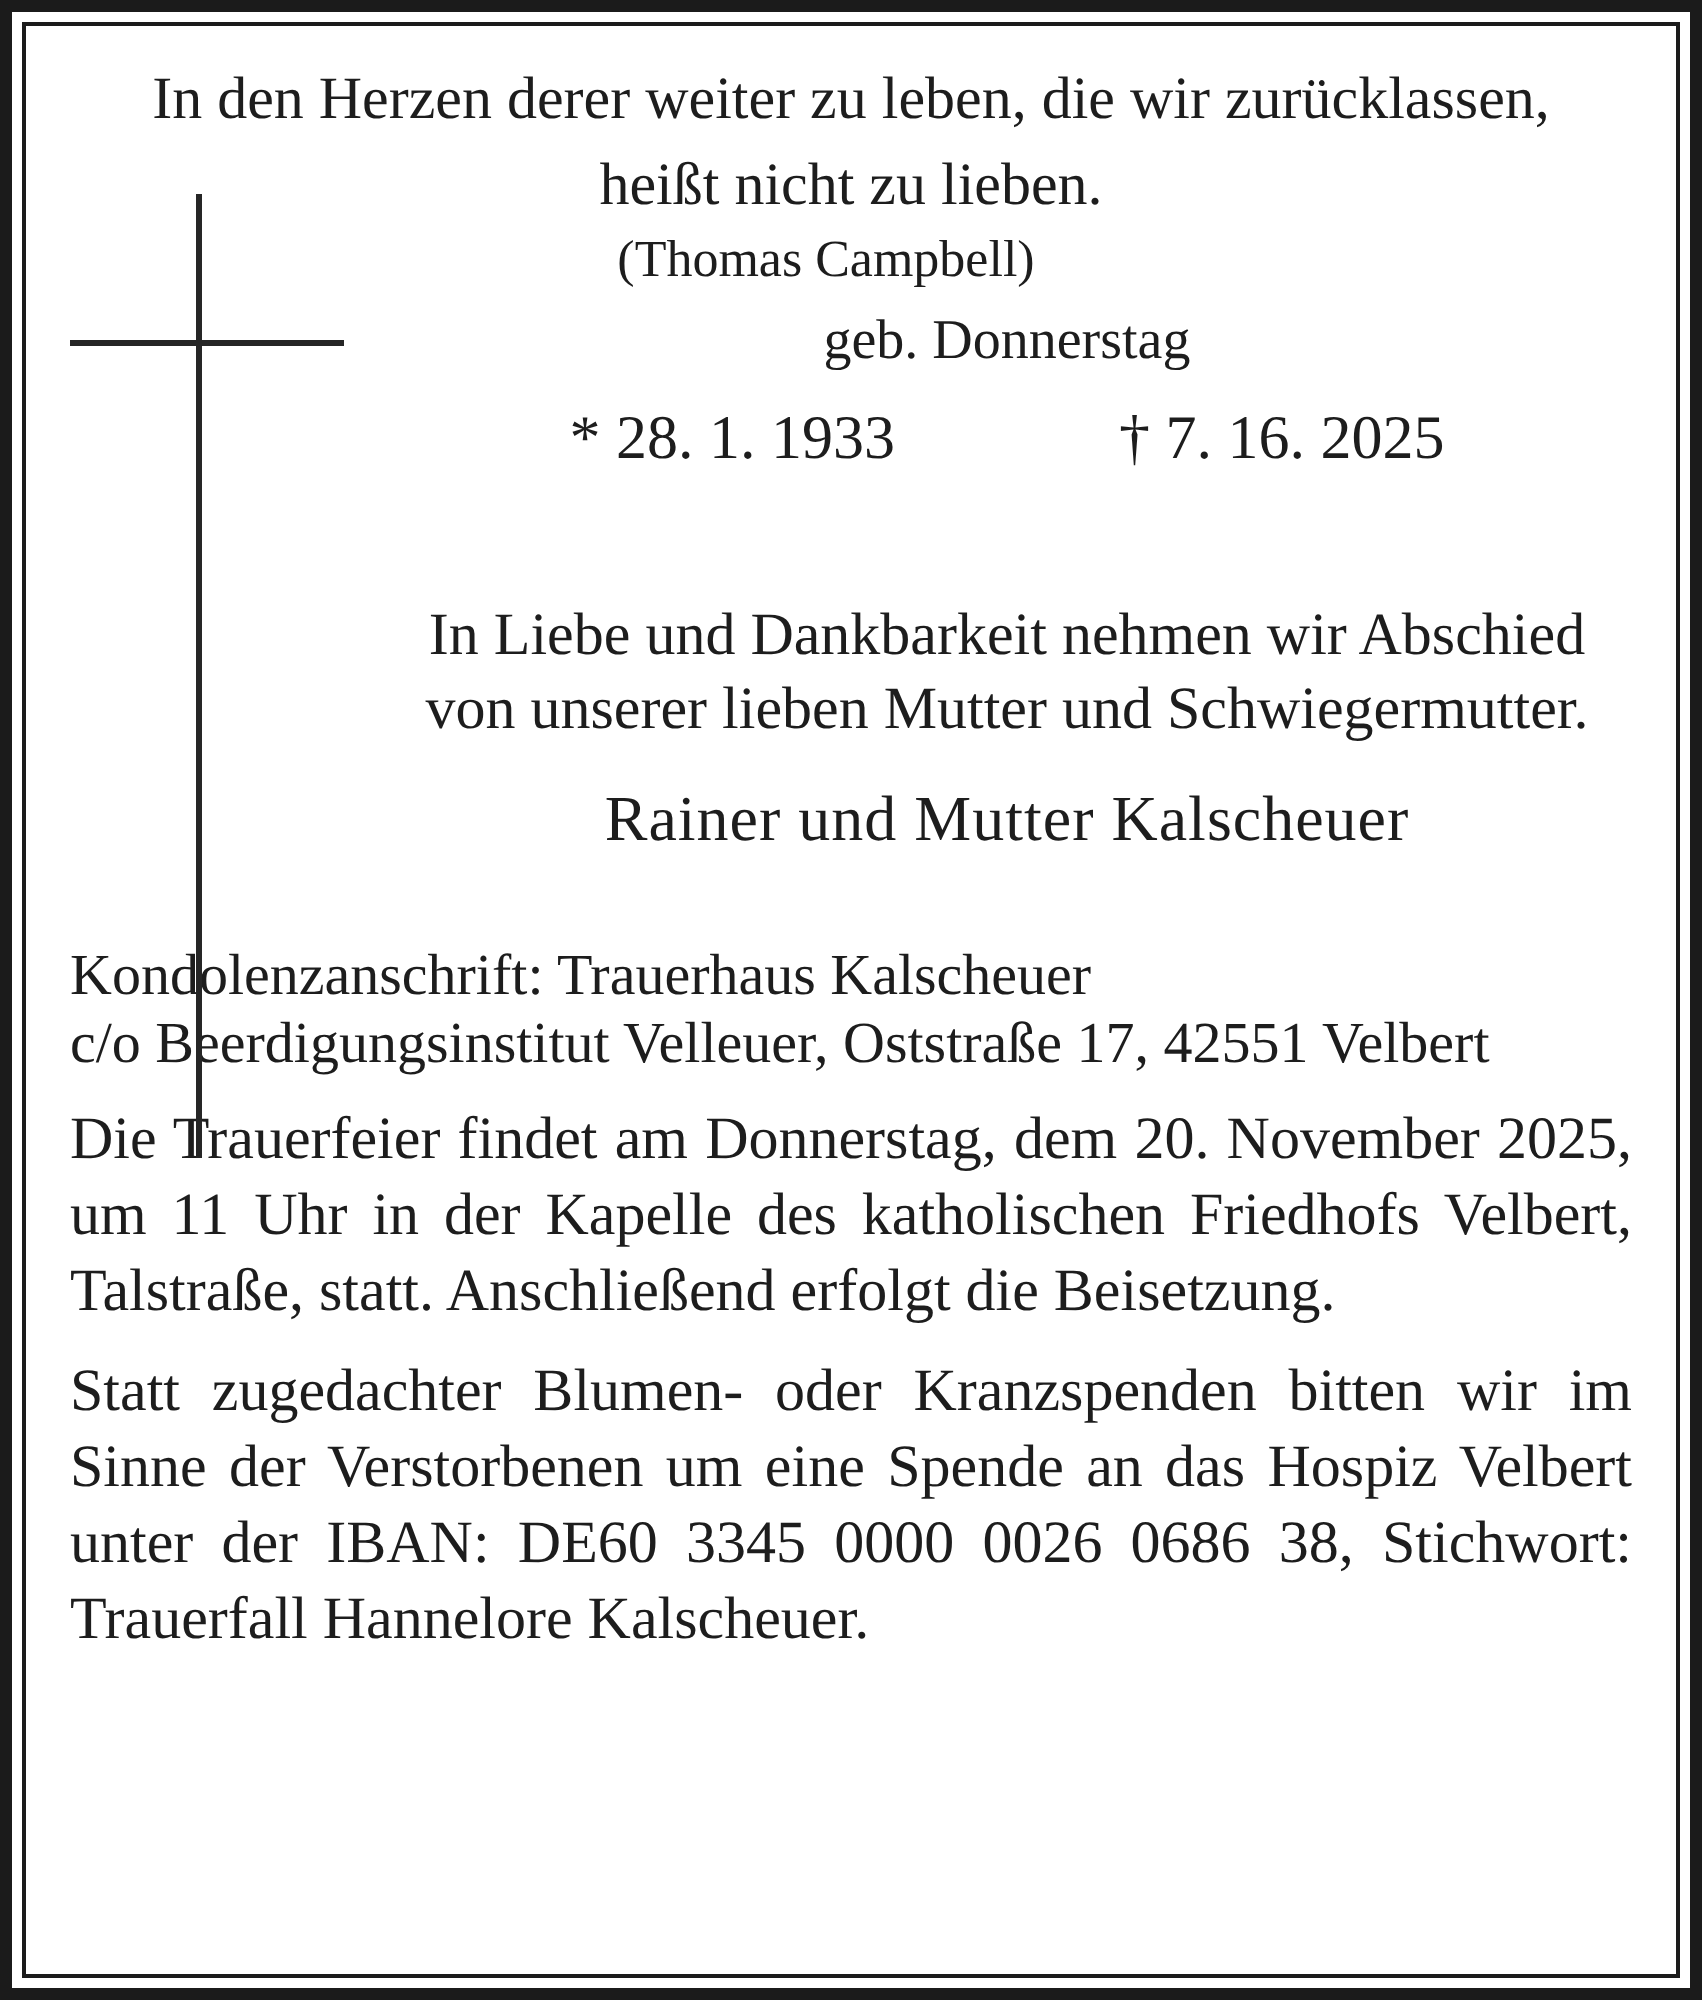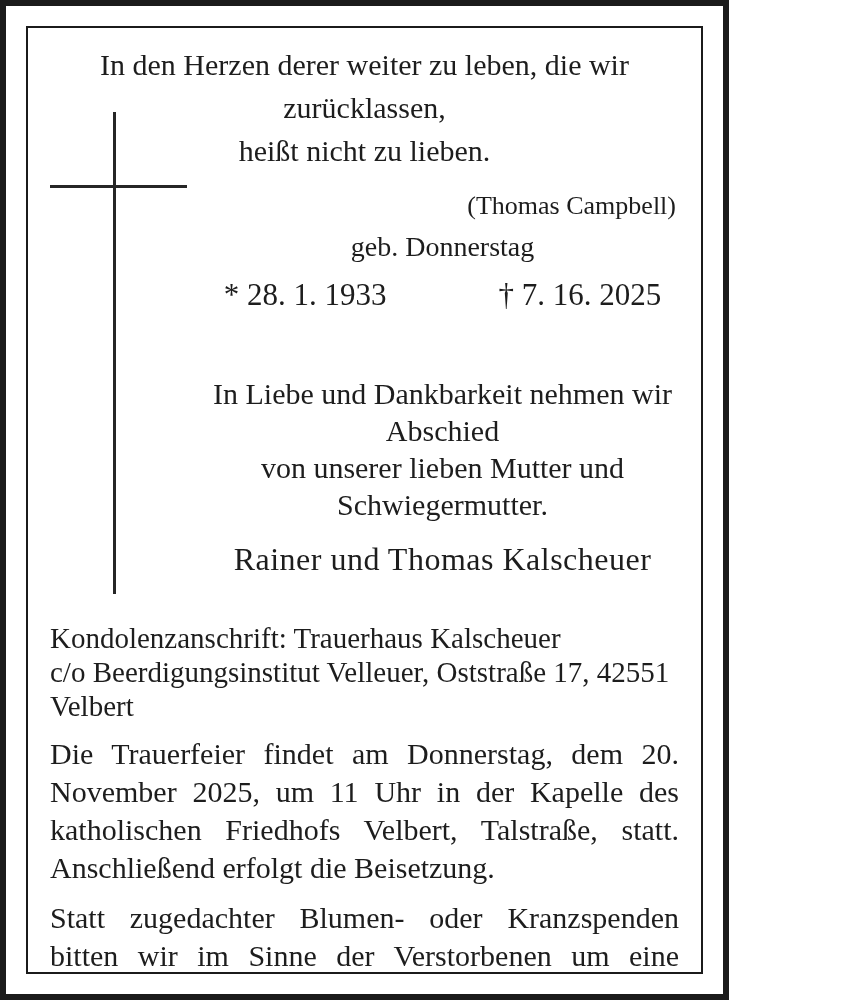"In den Herzen derer weiter" .notice { padding: 20px -> 5px; width: 729px -> 851px }
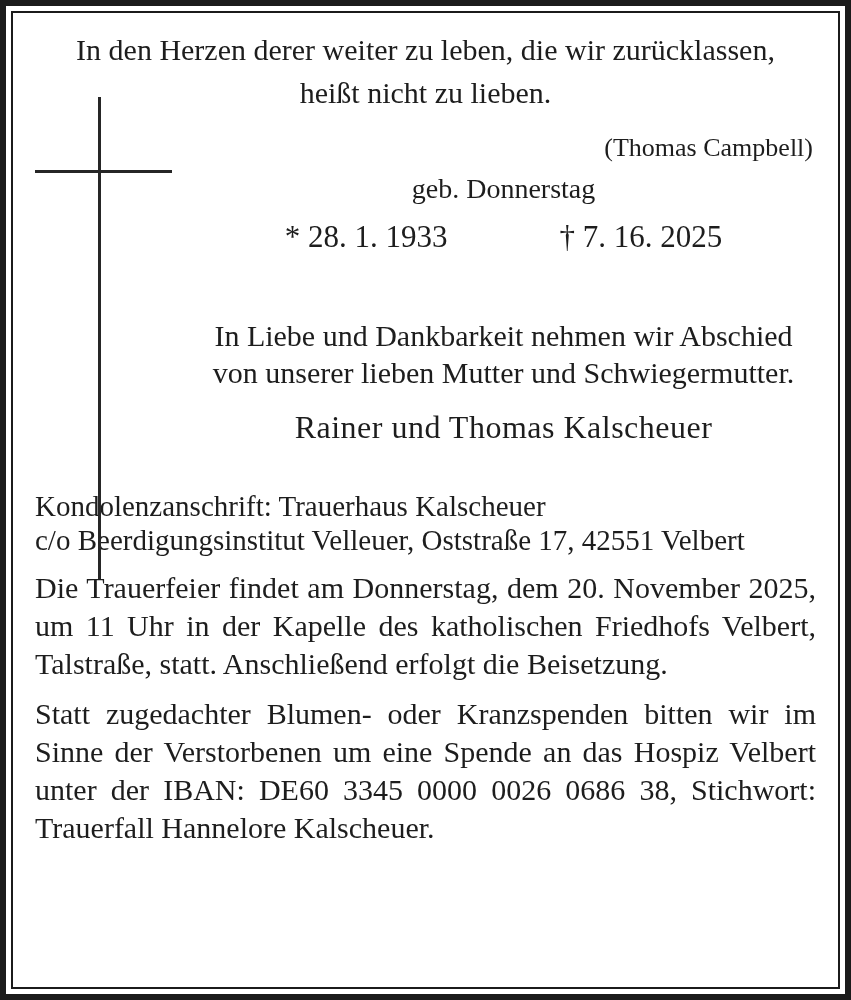"(Thomas Campbell)" .attribution { margin-top: 19px -> 1px; text-align: right -> center }
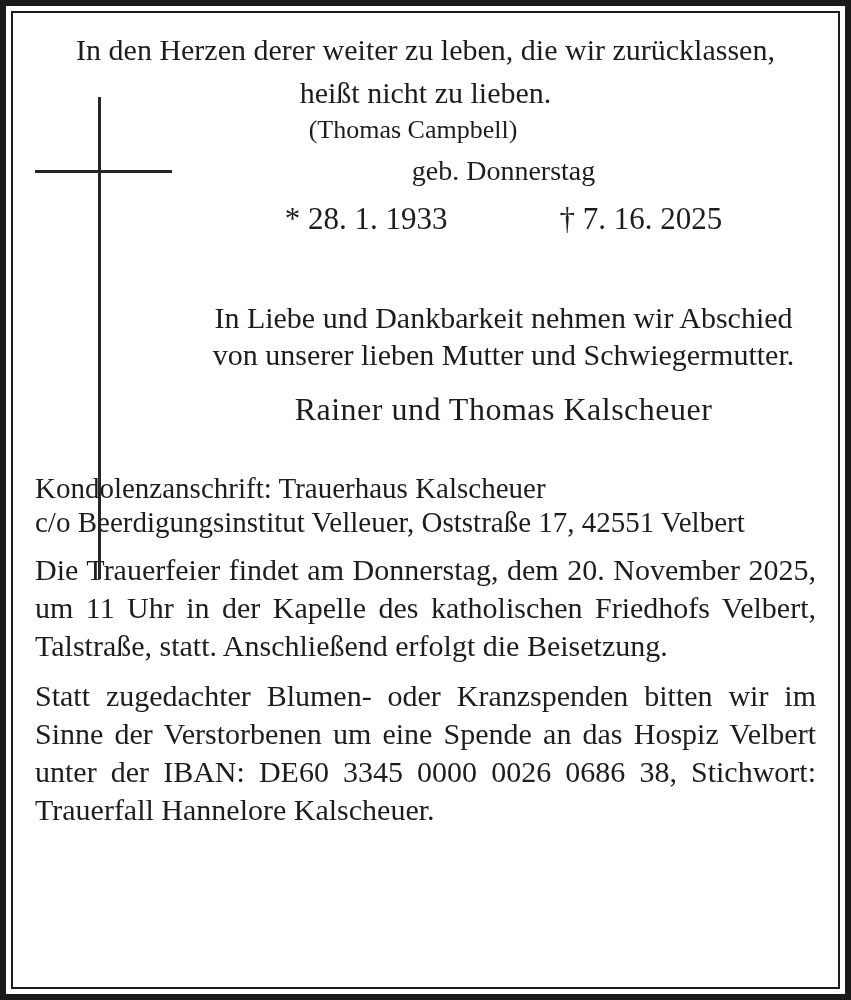"Rainer und Thomas Kalscheuer" div { text: Thomas -> Mutter }
